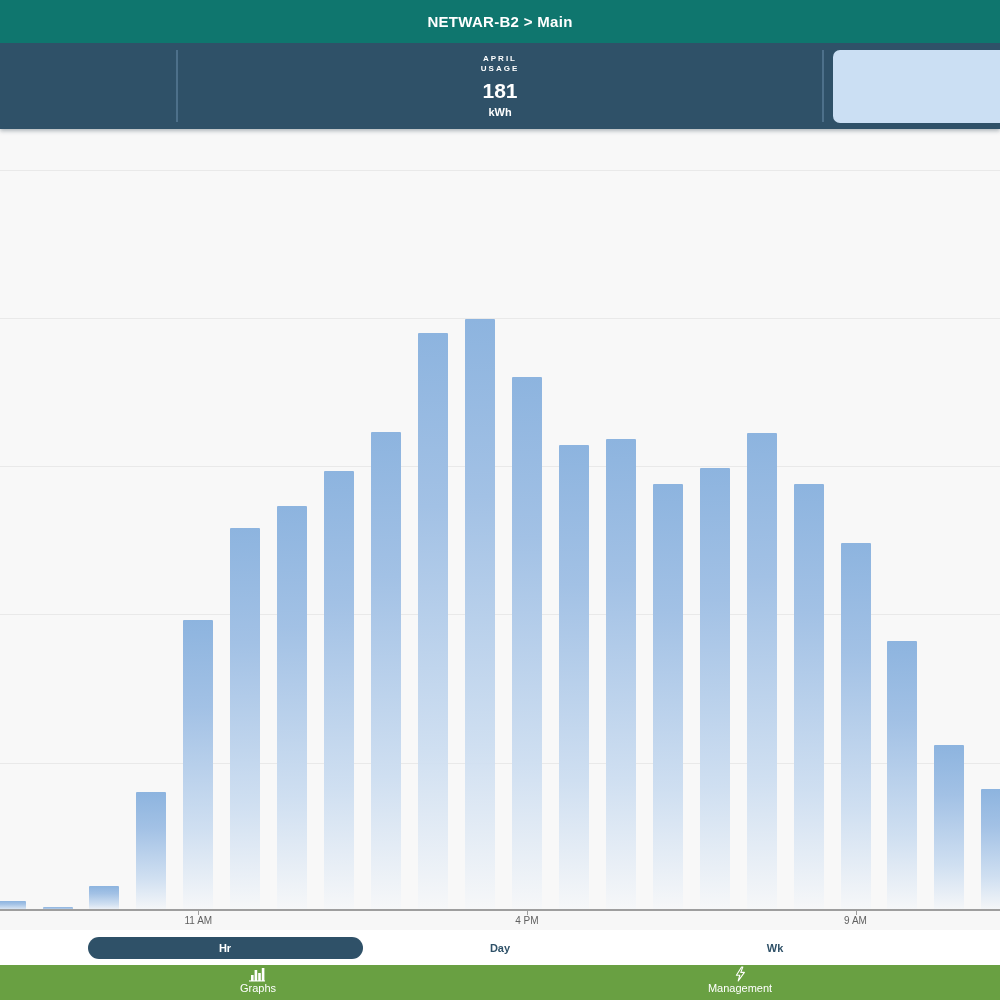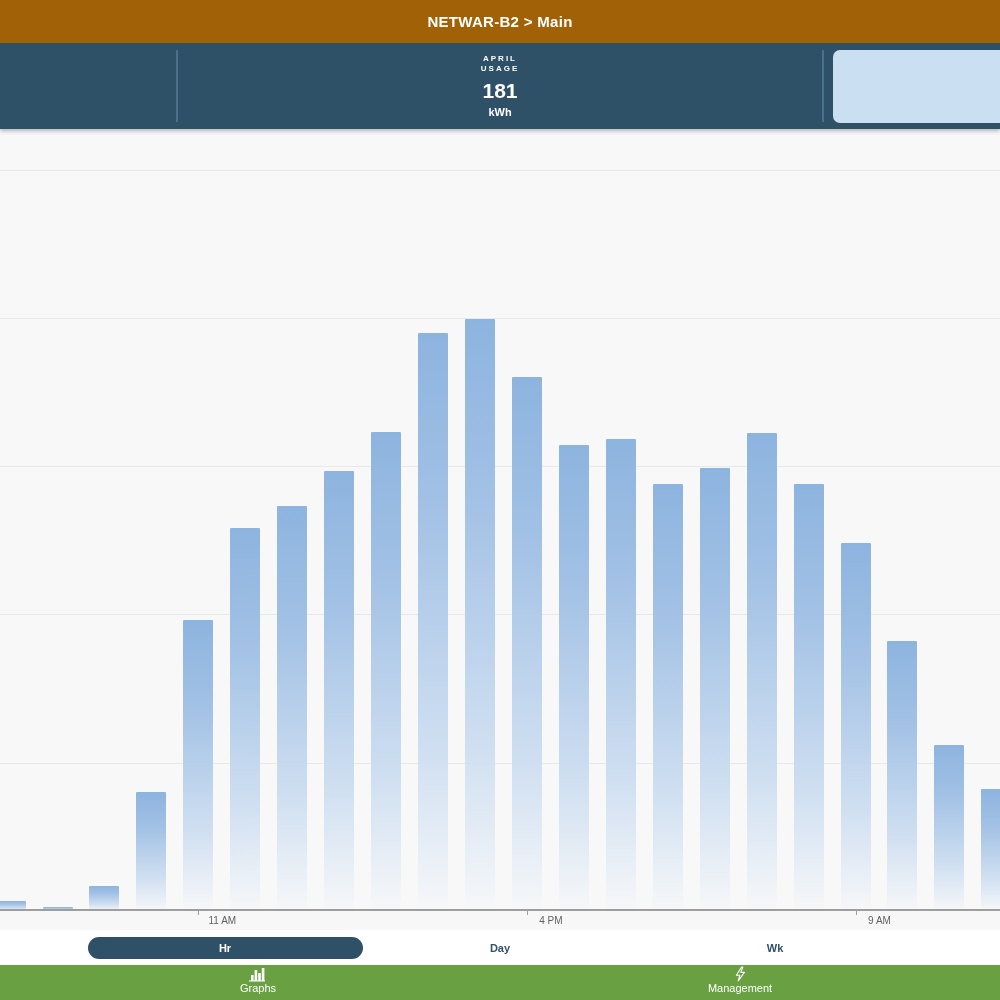"NETWAR-B2 > Main" .app-bar { background: #a16207 -> #0f766e }
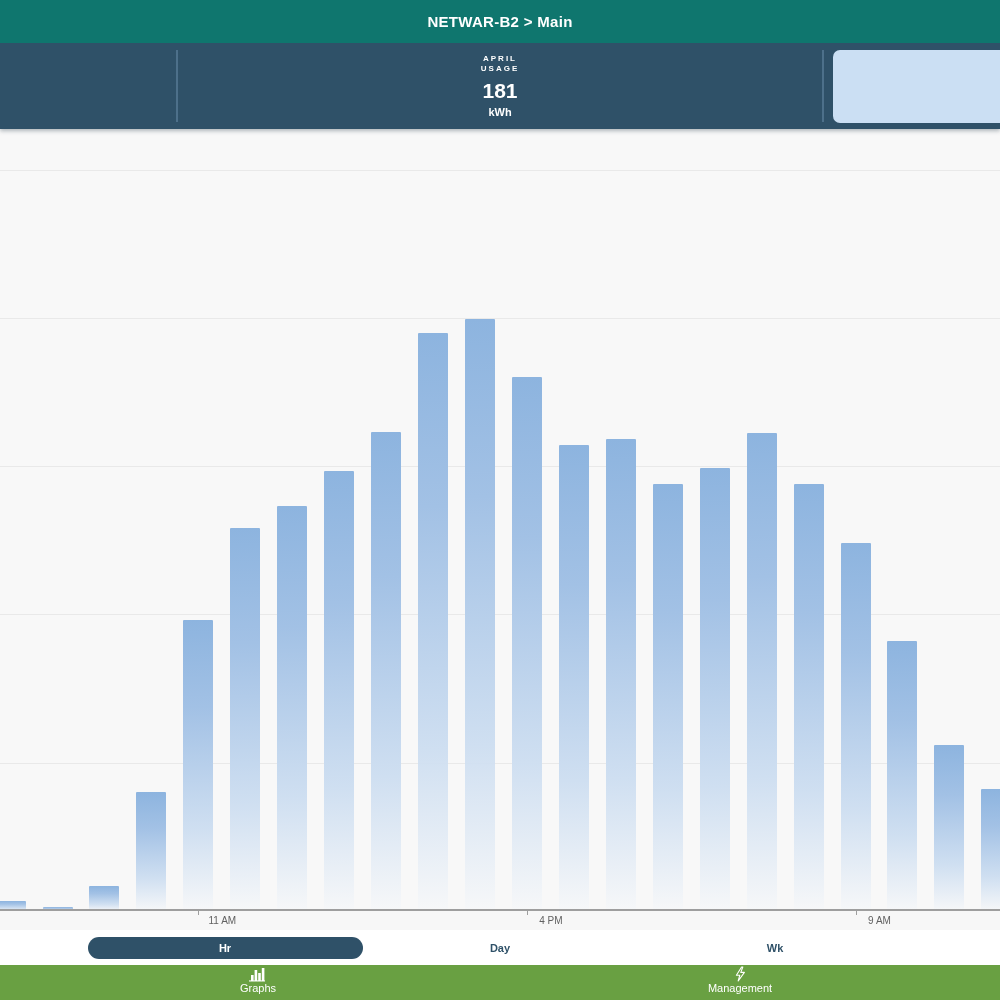"11 AM" .tick-label { margin-left: 24px -> none }
